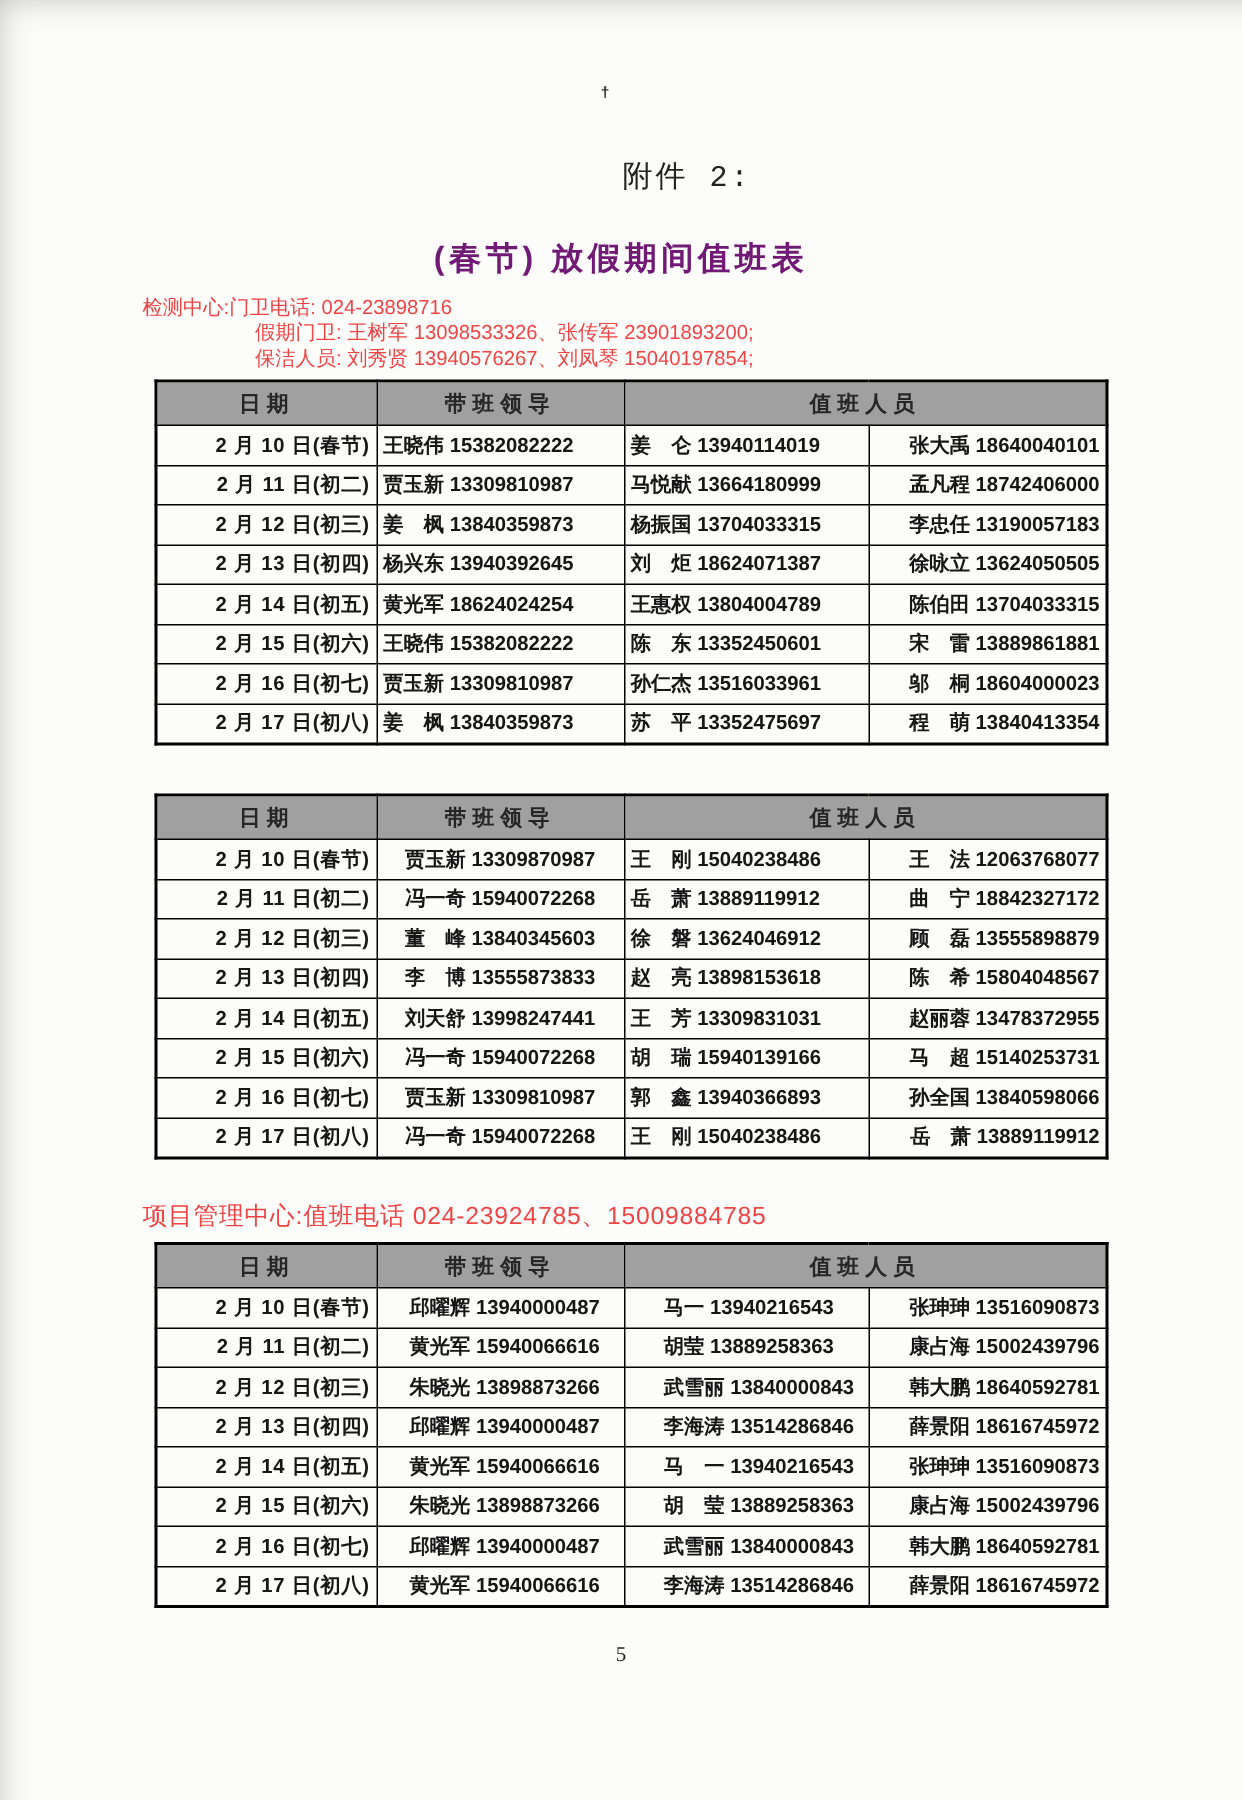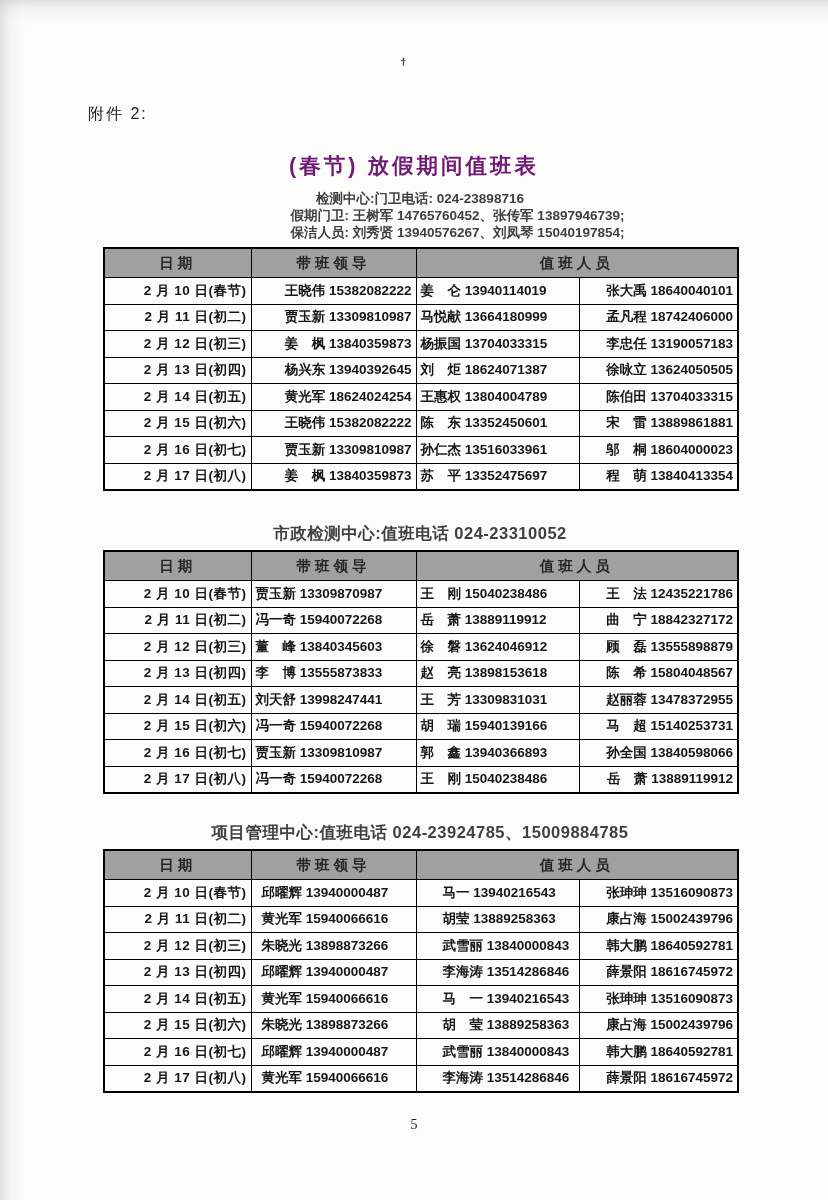"附件 2:" .attachment { font-family: Liberation Sans, sans-serif -> Liberation Mono, monospace; font-size: 16px -> 20px; text-align: none -> center }
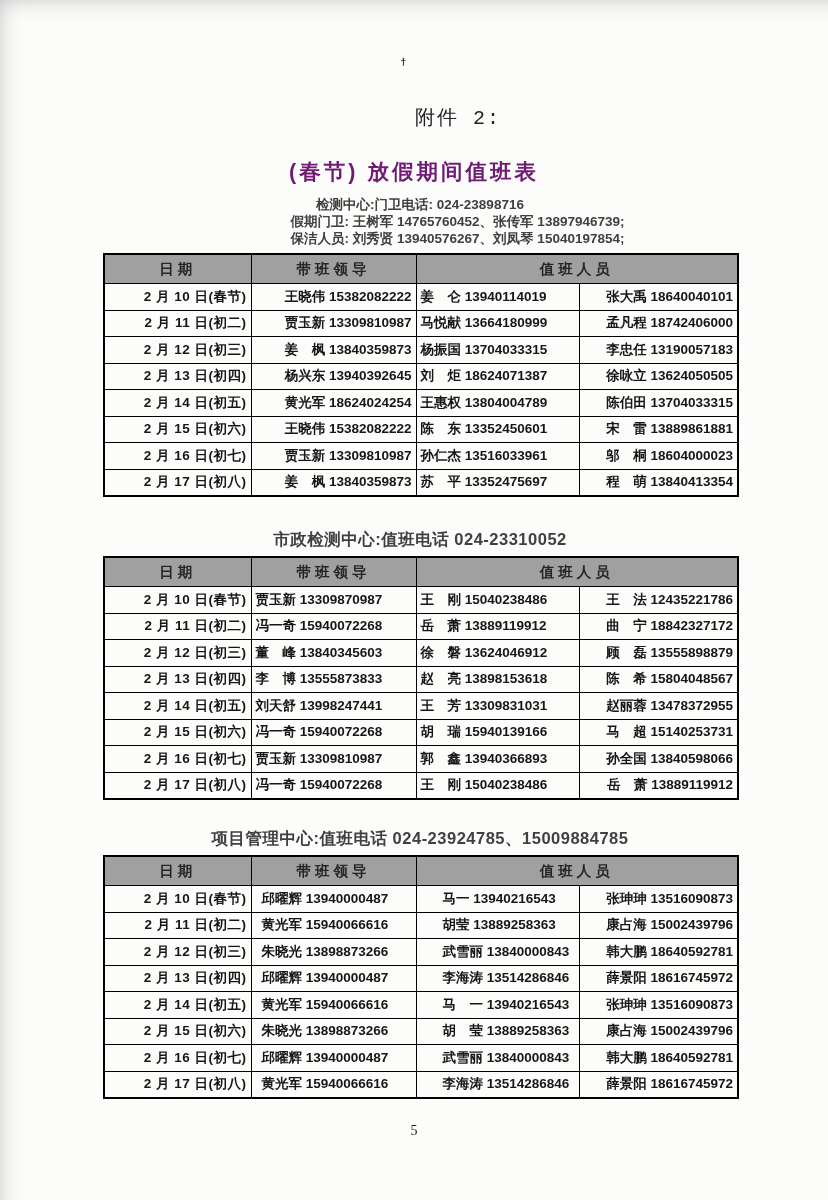"检测中心: 门卫电话: 024-23898716" .section-heading { color: #404040 -> #ef4444; font-weight: 700 -> 400; text-align: center -> none }
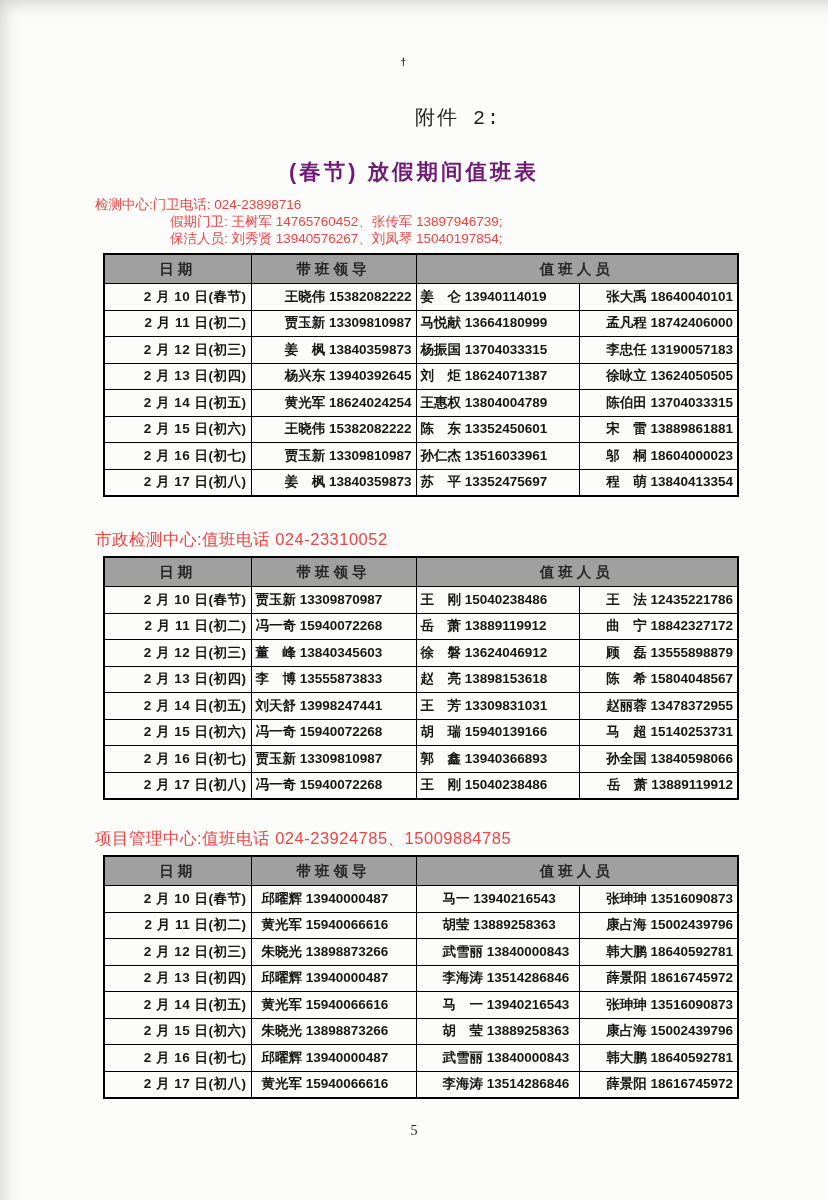"假期门卫: 王树军 14765760452、张传军 13897946739;" span { text: 14765760452、张传军 13897946739 -> 13098533326、张传军 23901893200 }
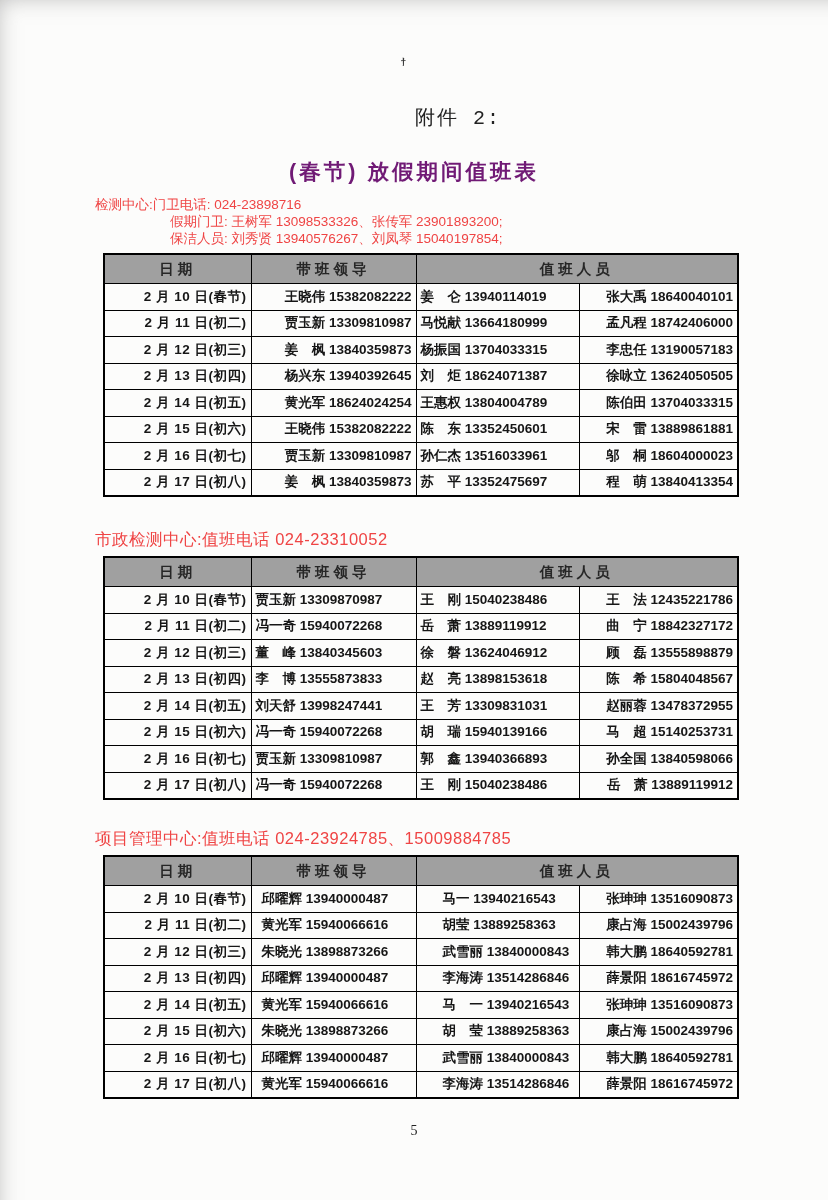"王晓伟 15382082222" .sec-jiance td.c-leader { text-align: right -> left }
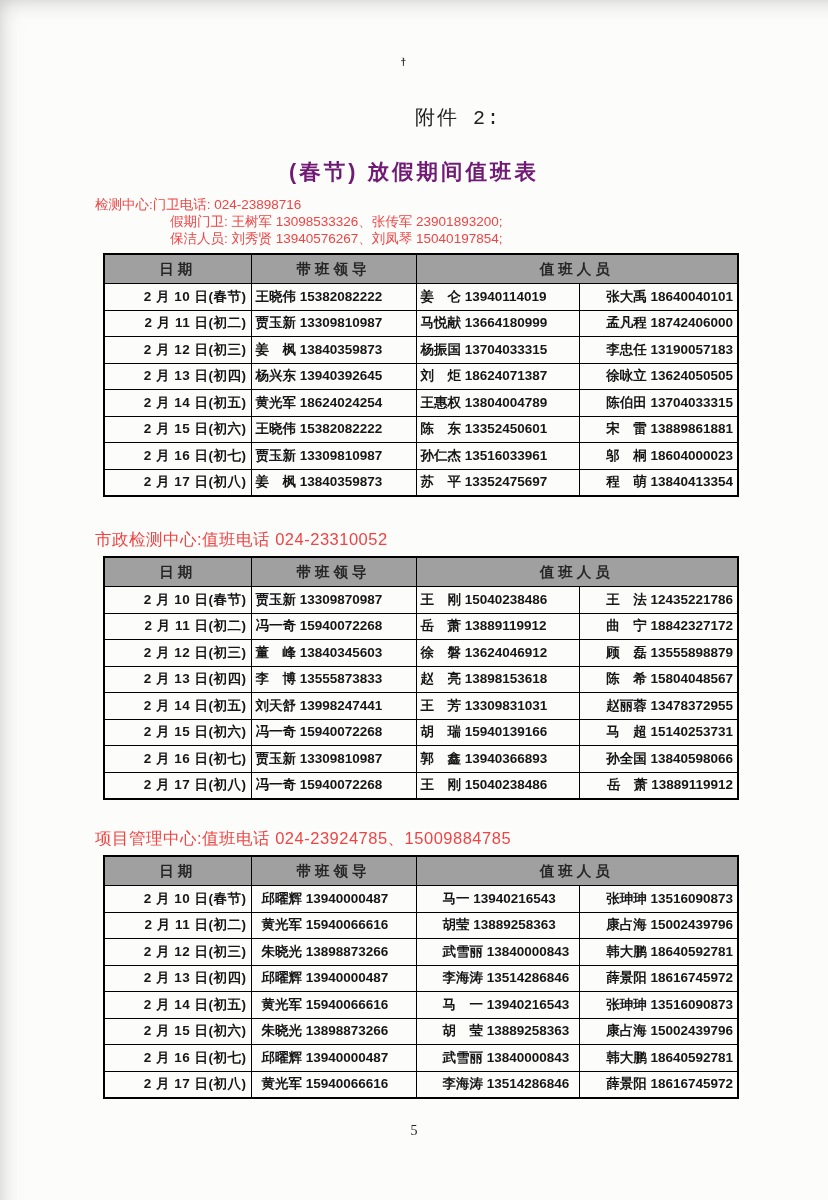"市政检测中心: 值班电话 024-23310052" div.section-heading { html: <div> <div><span>市政检测中心: </span><span>值班电话 024-23310052</span></div> </div> -> none }
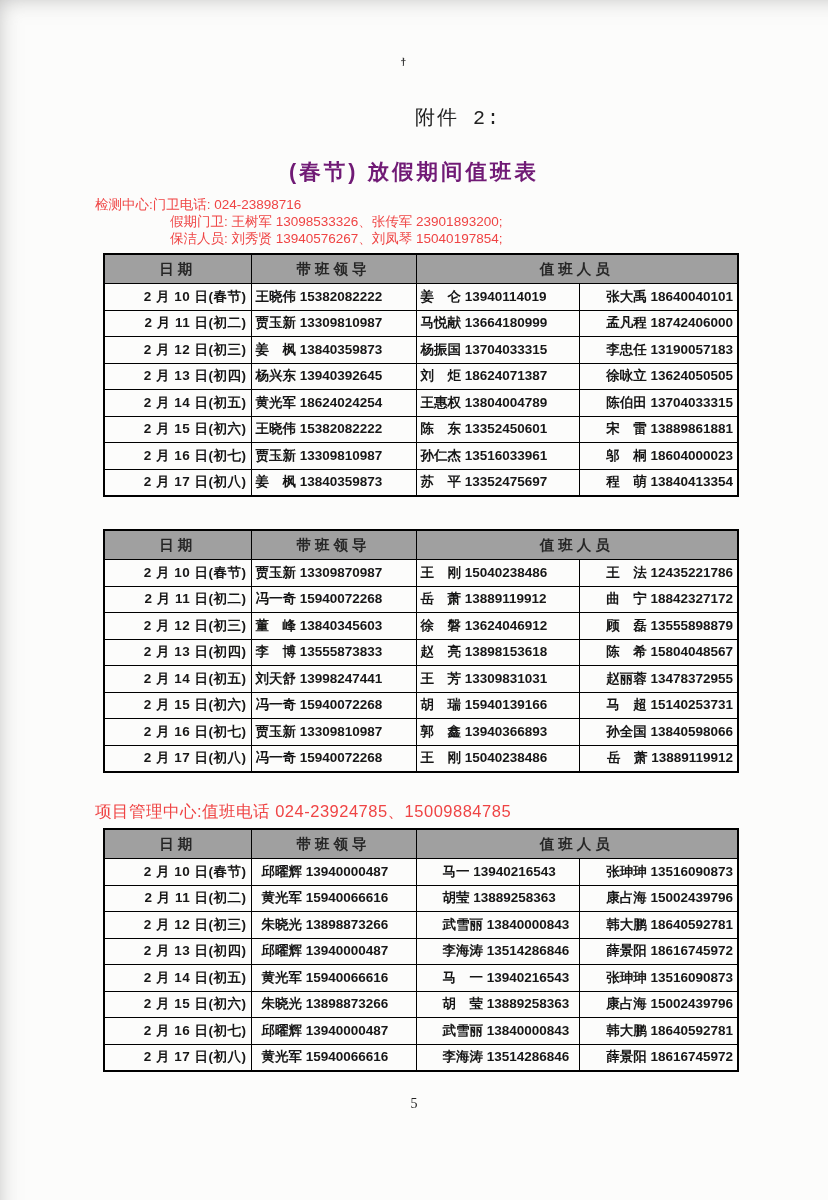"贾玉新 13309870987" td.c-leader { text-align: left -> center }
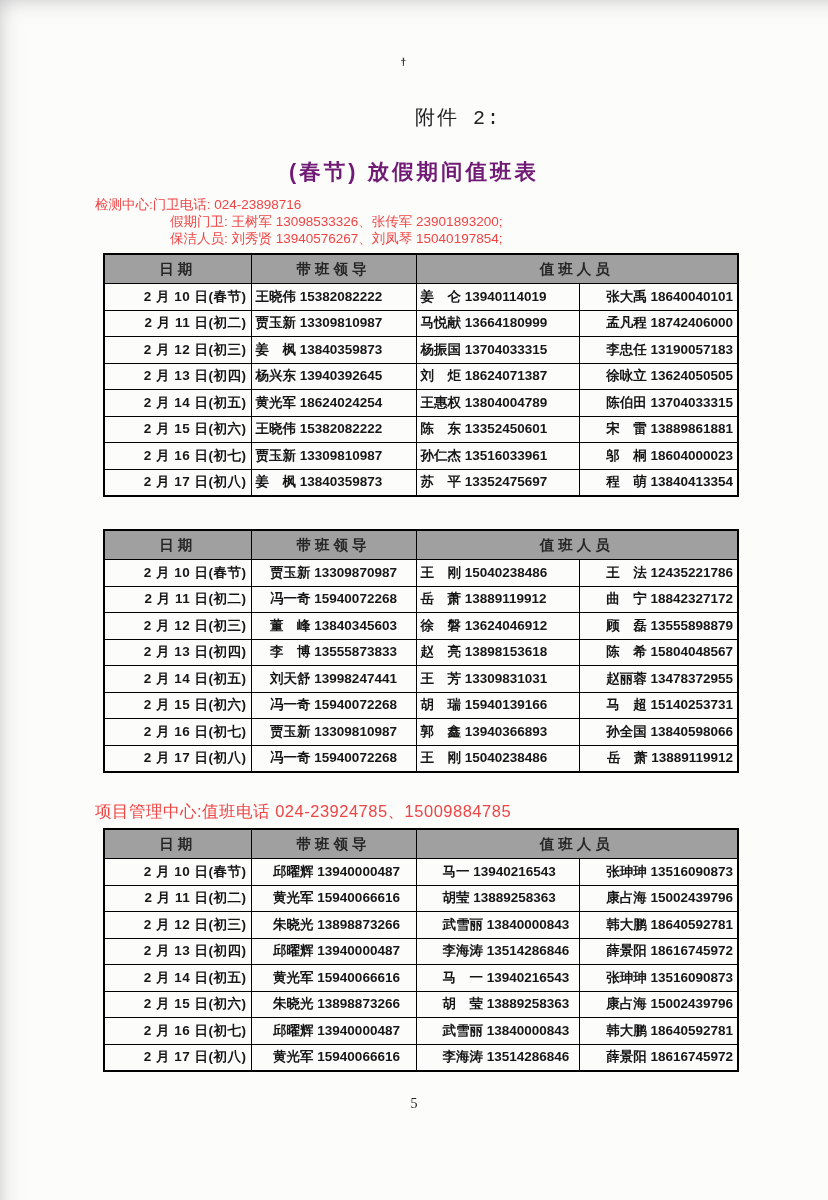"王 法 12435221786" td.c-staff2 { text: 12435221786 -> 12063768077 }
